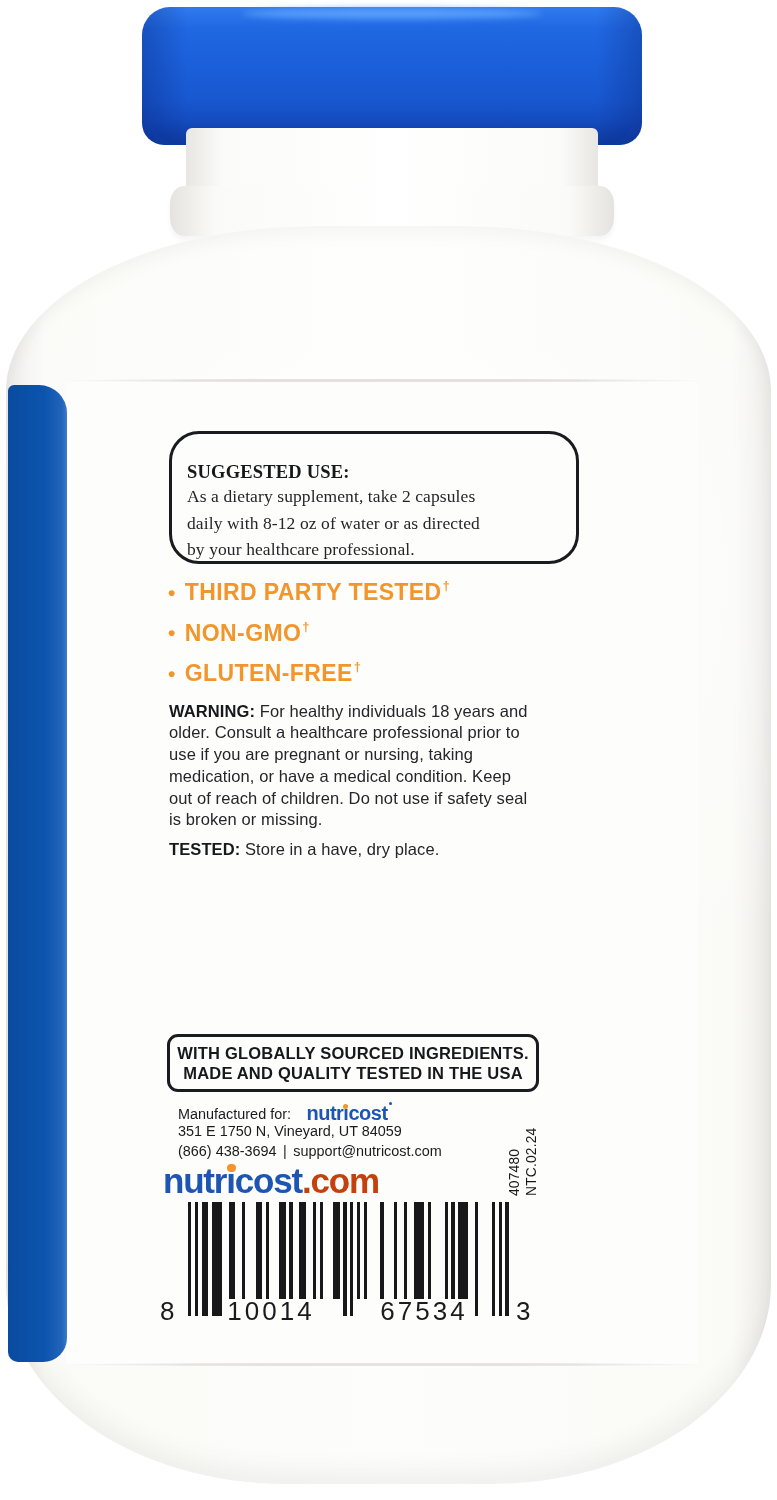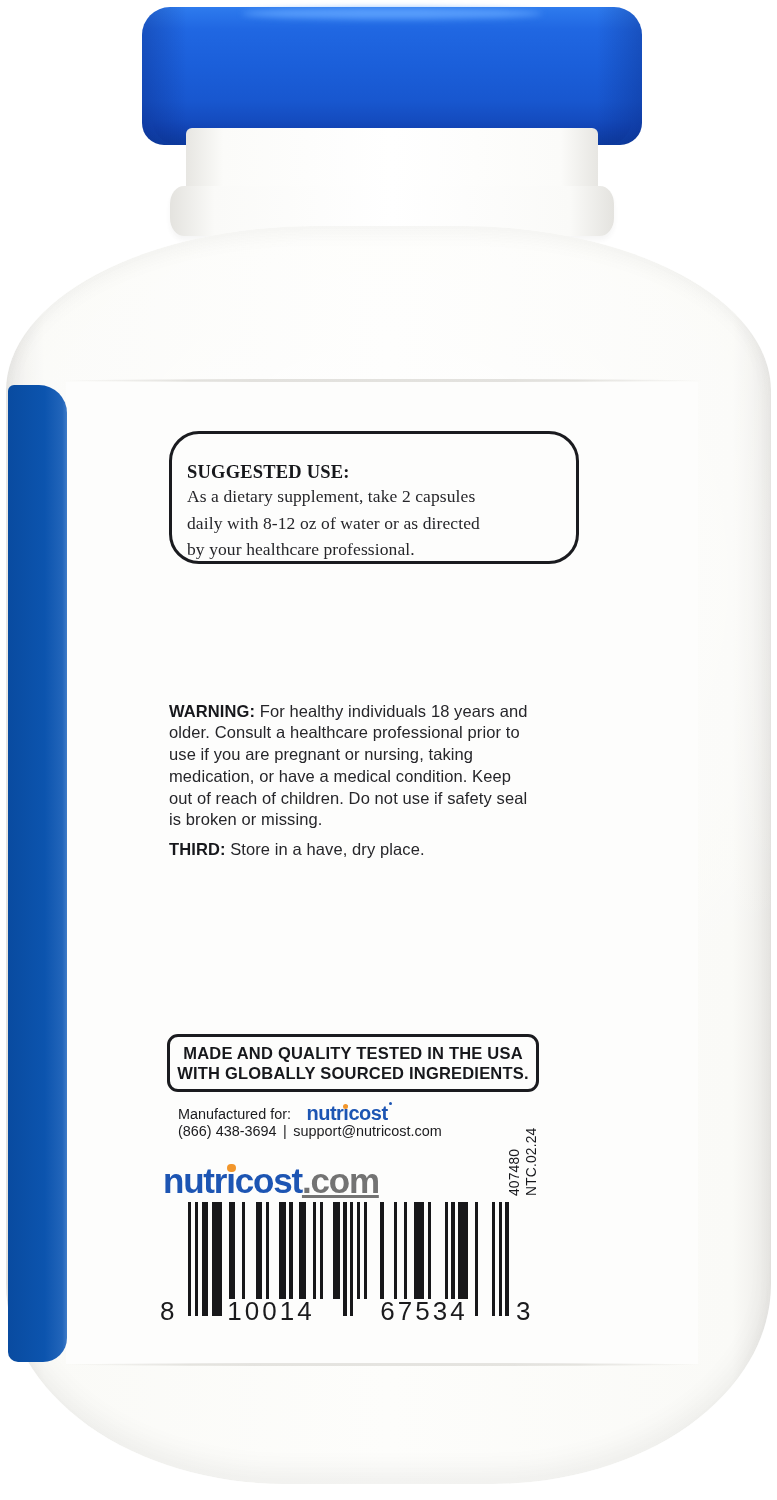"• THIRD PARTY TESTED†" ul.features { html: none -> <ul> <li><span>•</span><span>THIRD PARTY TESTED</span><sup>†</sup></li> <li><span>•</span><span>NON-GMO</span><sup>†</sup></li> <li><span>•</span><span>GLUTEN-FREE</span><sup>†</sup></li> </ul> }
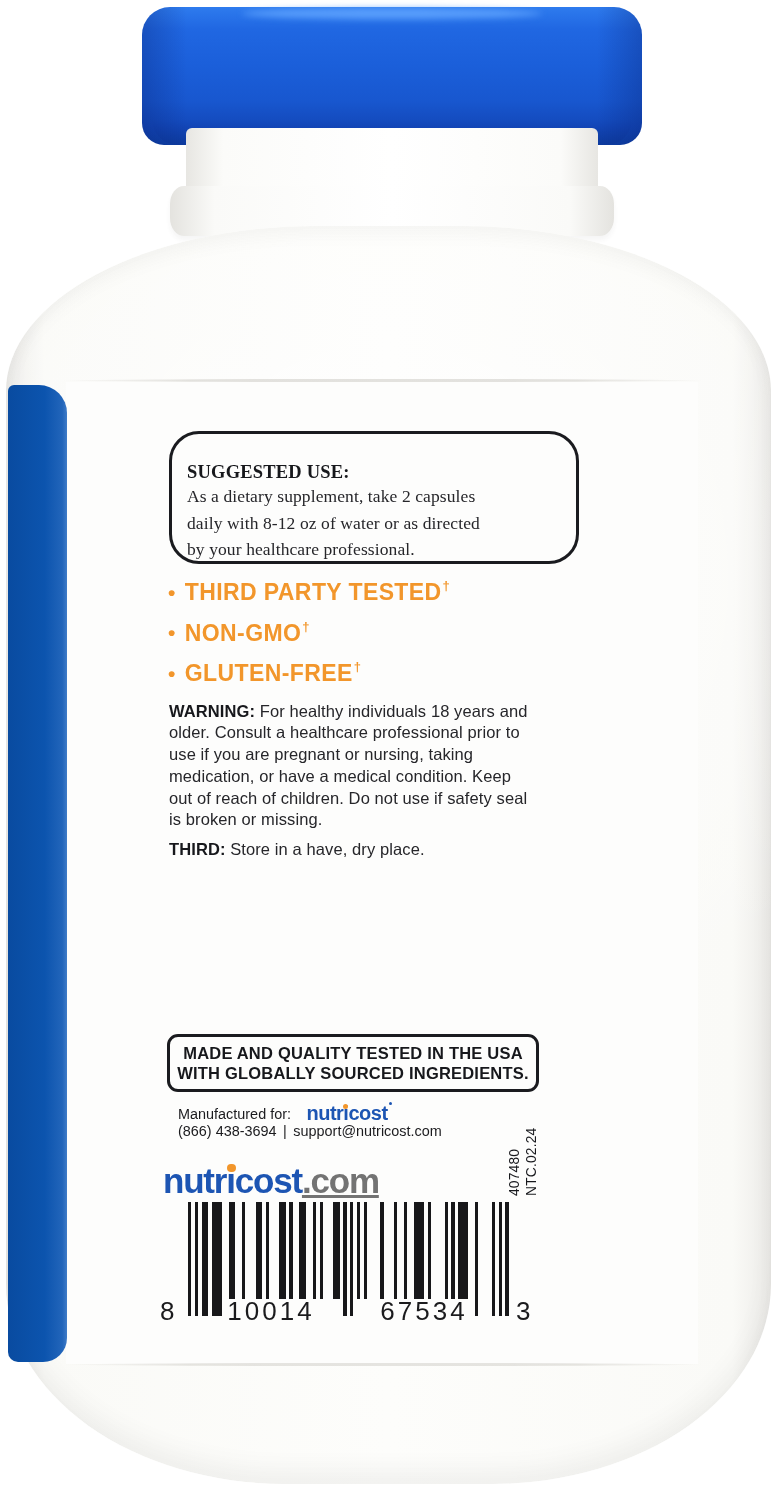"THIRD:" b { text: THIRD -> TESTED }
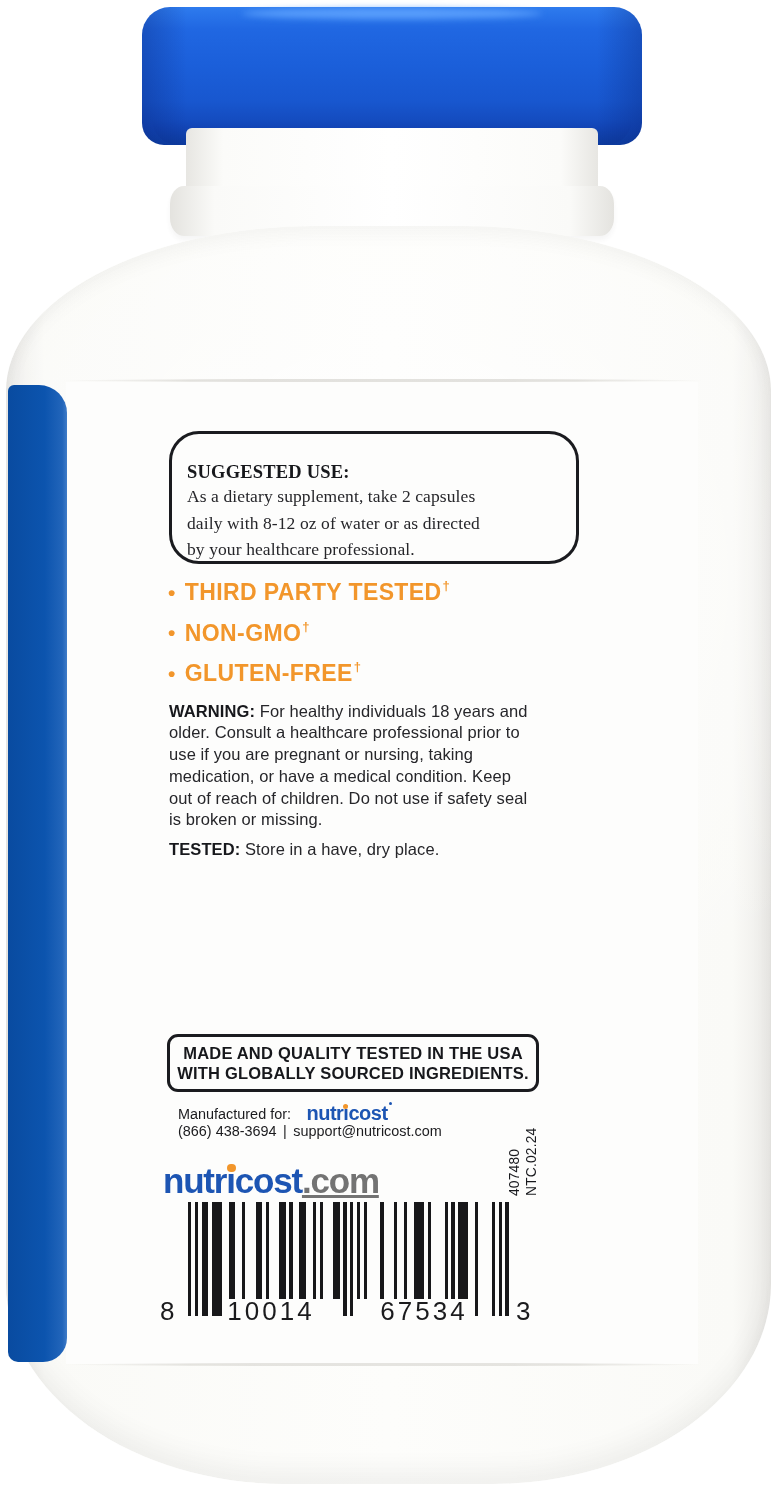"MADE AND QUALITY TESTED IN" span { order: before "WITH GLOBALLY SOURCED INGREDIENTS." -> after "WITH GLOBALLY SOURCED INGREDIENTS." }
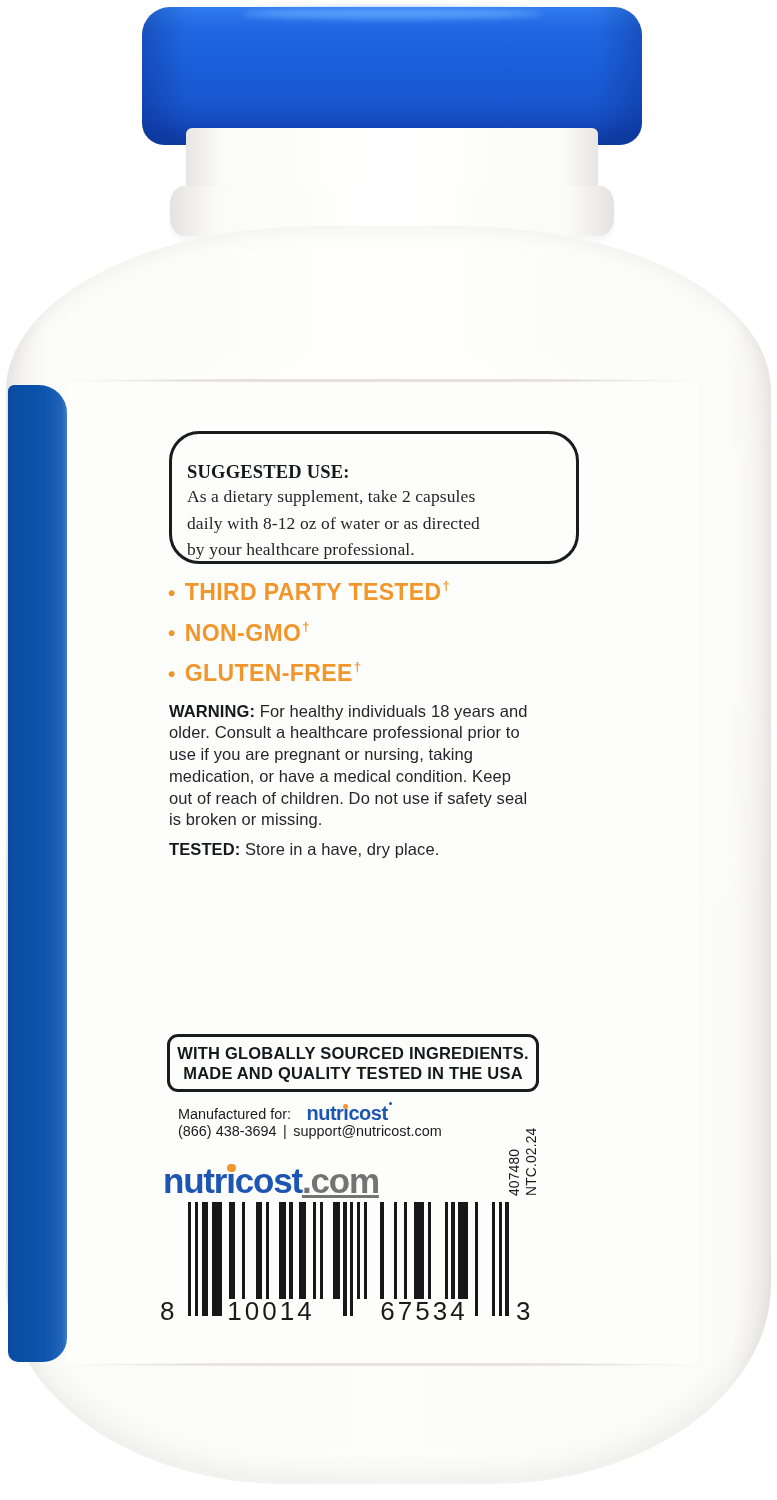"351 E 1750 N, Vineyard," div.mfg-row { html: none -> <div> <span>351 E 1750 N, Vineyard, UT 84059</span> </div> }
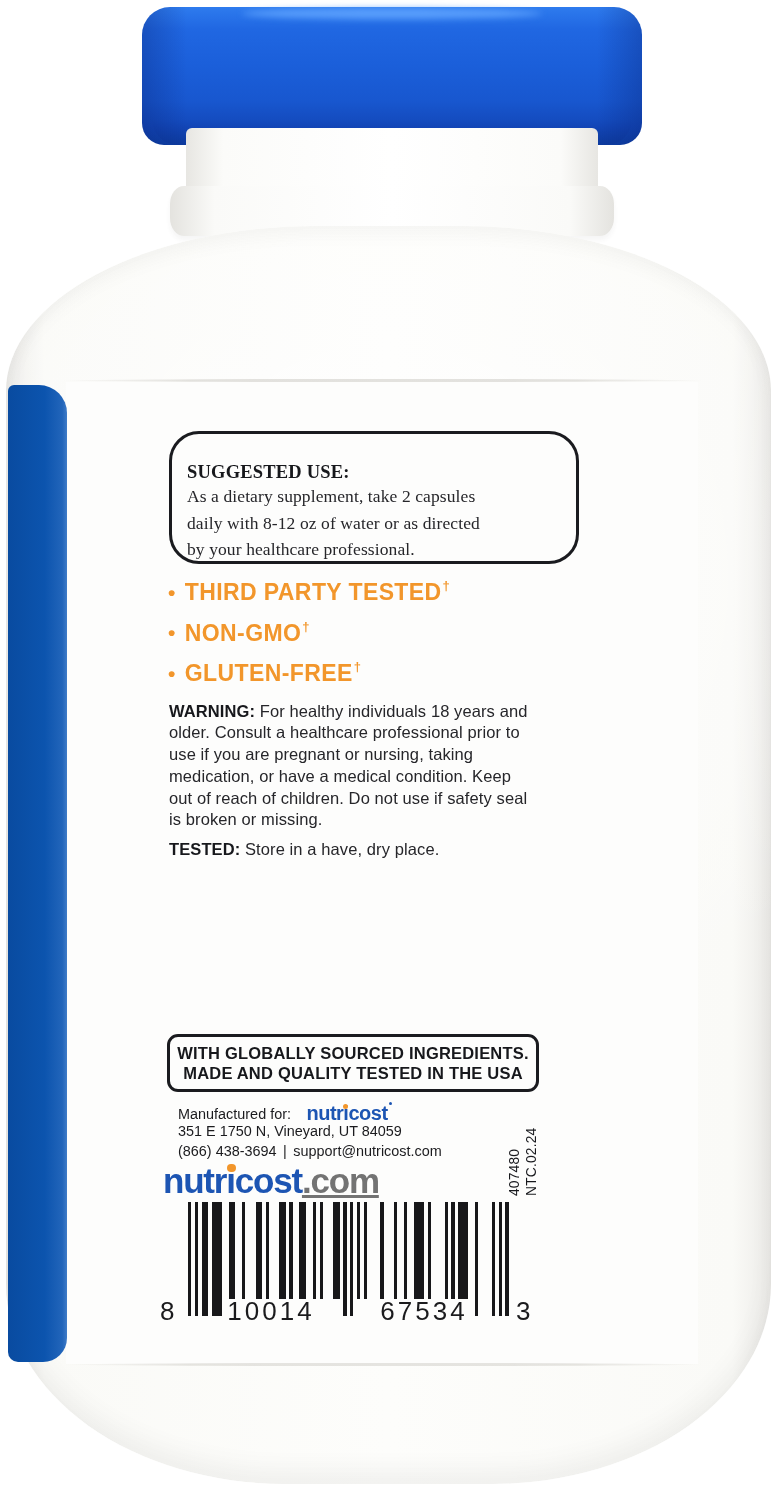".com" .logo-big .tld { color: #737373 -> #c2410c; text-decoration: underline -> none }
